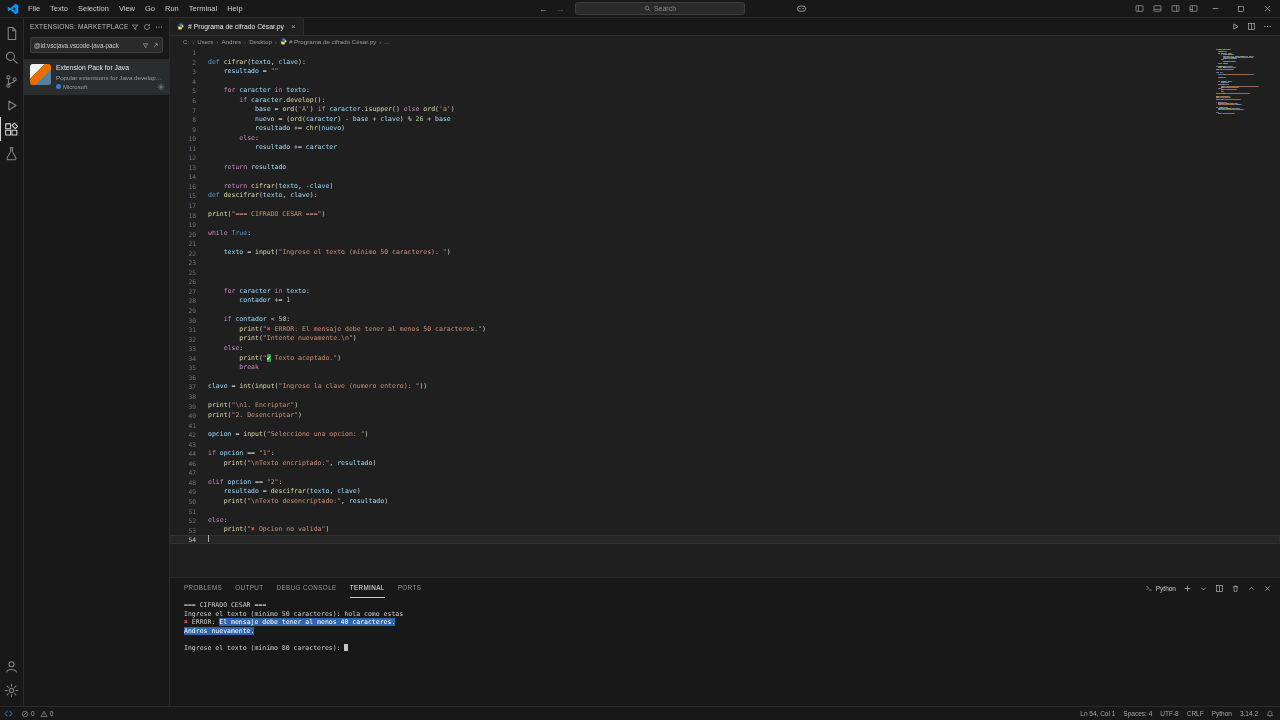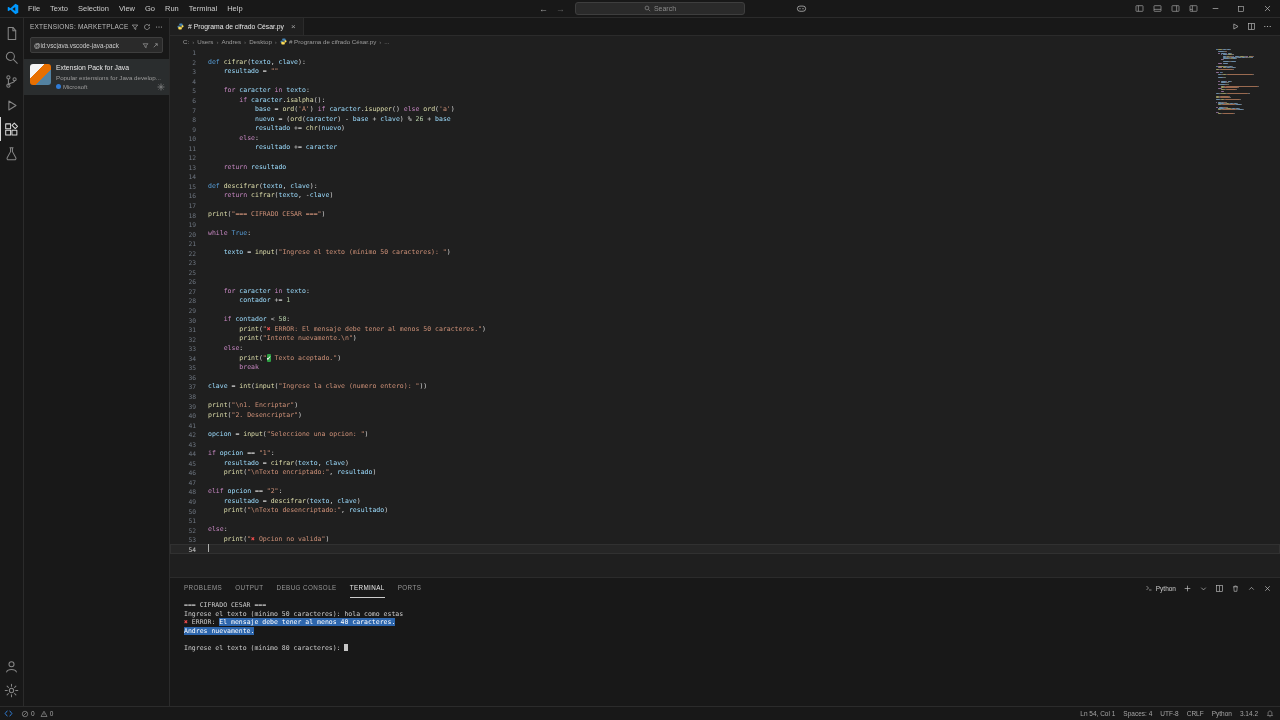"isalpha" span.ct-f { text: isalpha -> develop }
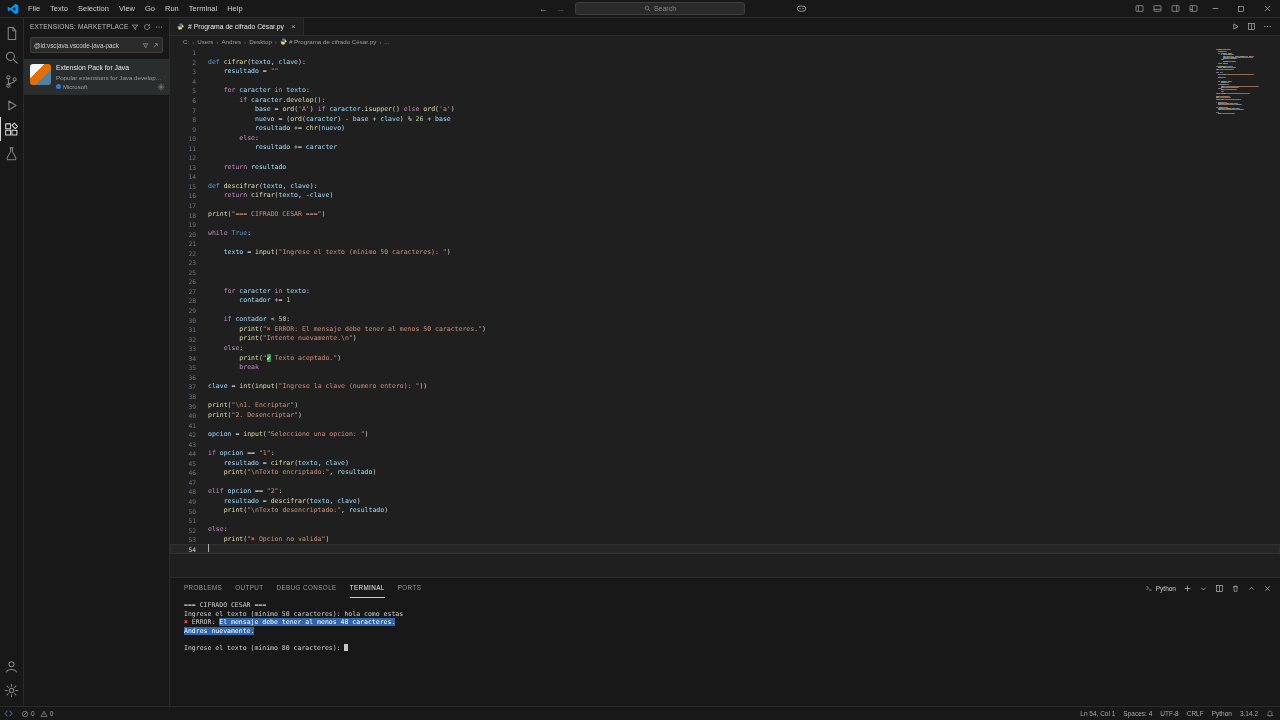"def descifrar(texto, clave):" div.code-line { order: before "return cifrar(texto, -clave)" -> after "return cifrar(texto, -clave)" }
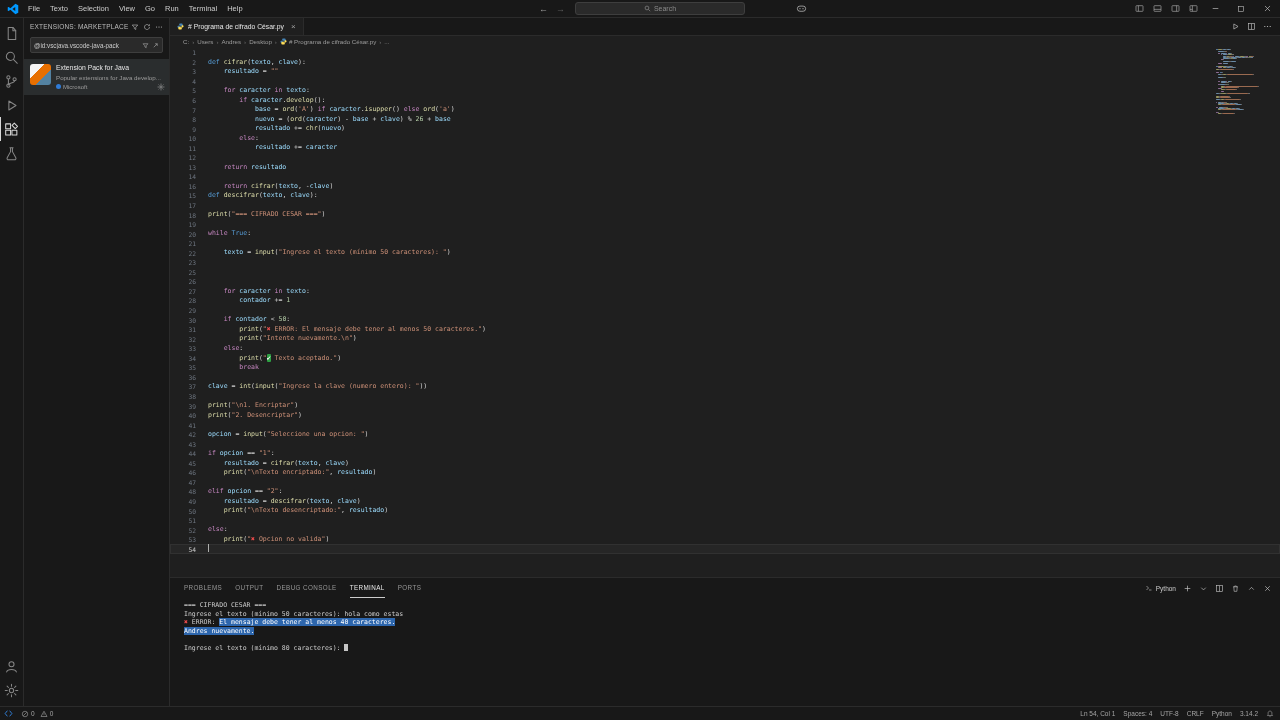"resultado = cifrar(texto, clave)" div.code-line { html: <div> <span>45</span> <span><span> </span><span>resultado</span><span> = </span><span>cifrar</span><span>(</span><span>texto</span><span>, </span><span>clave</span><span>)</span></span> </div> -> none }
